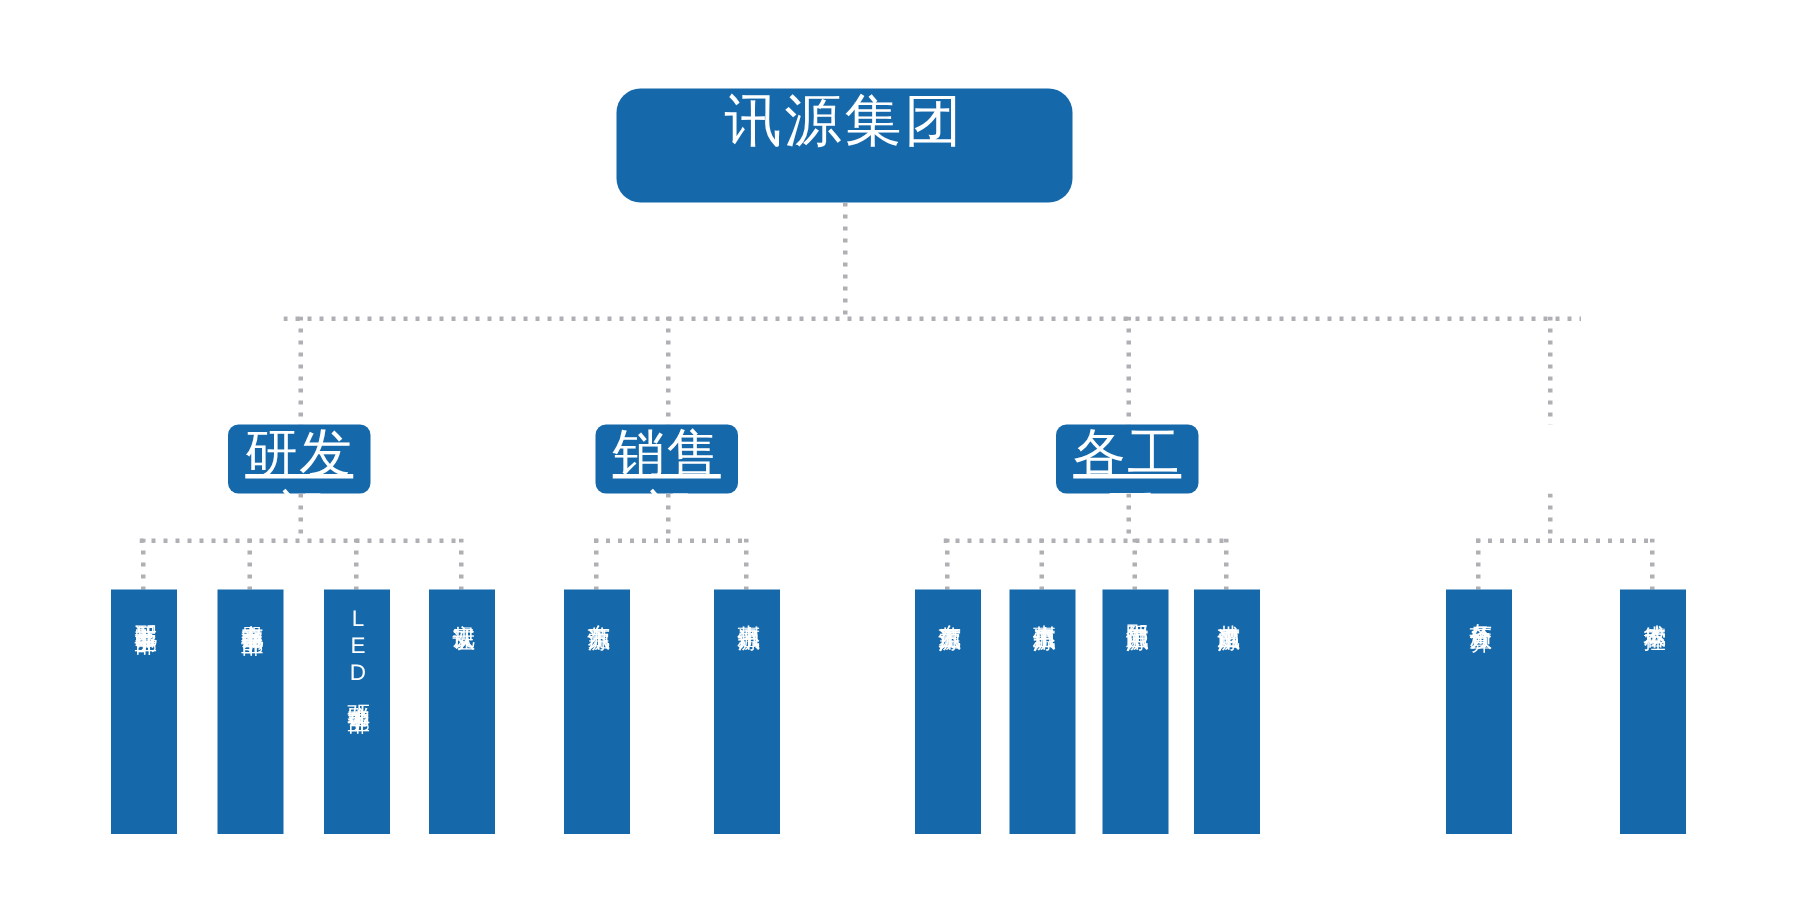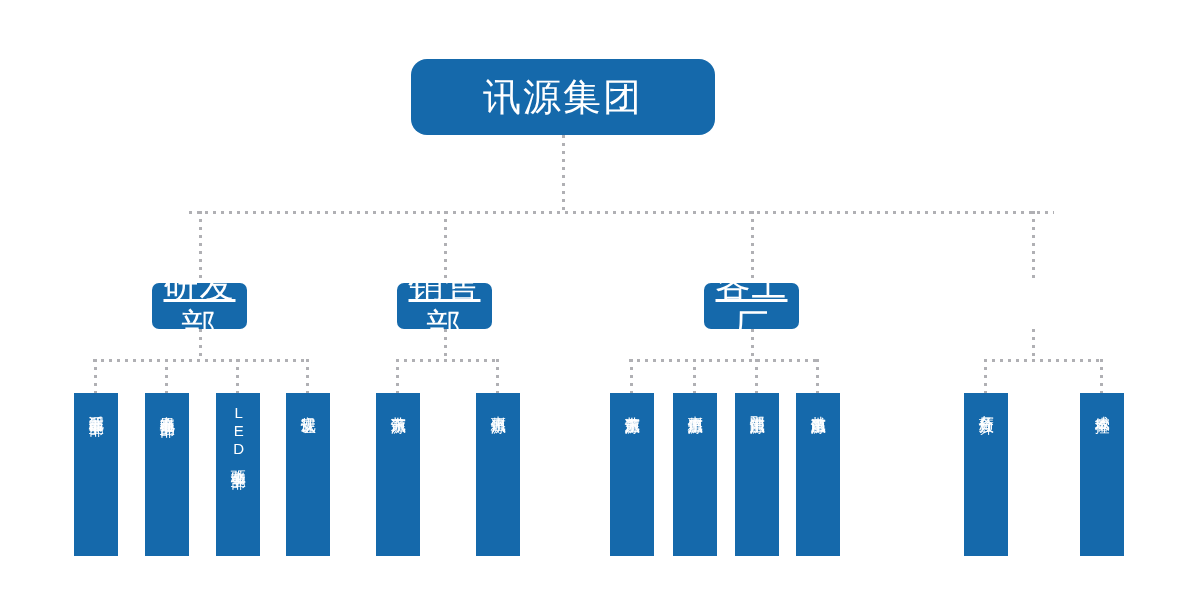"讯源集团" .node { align-items: center -> none }
